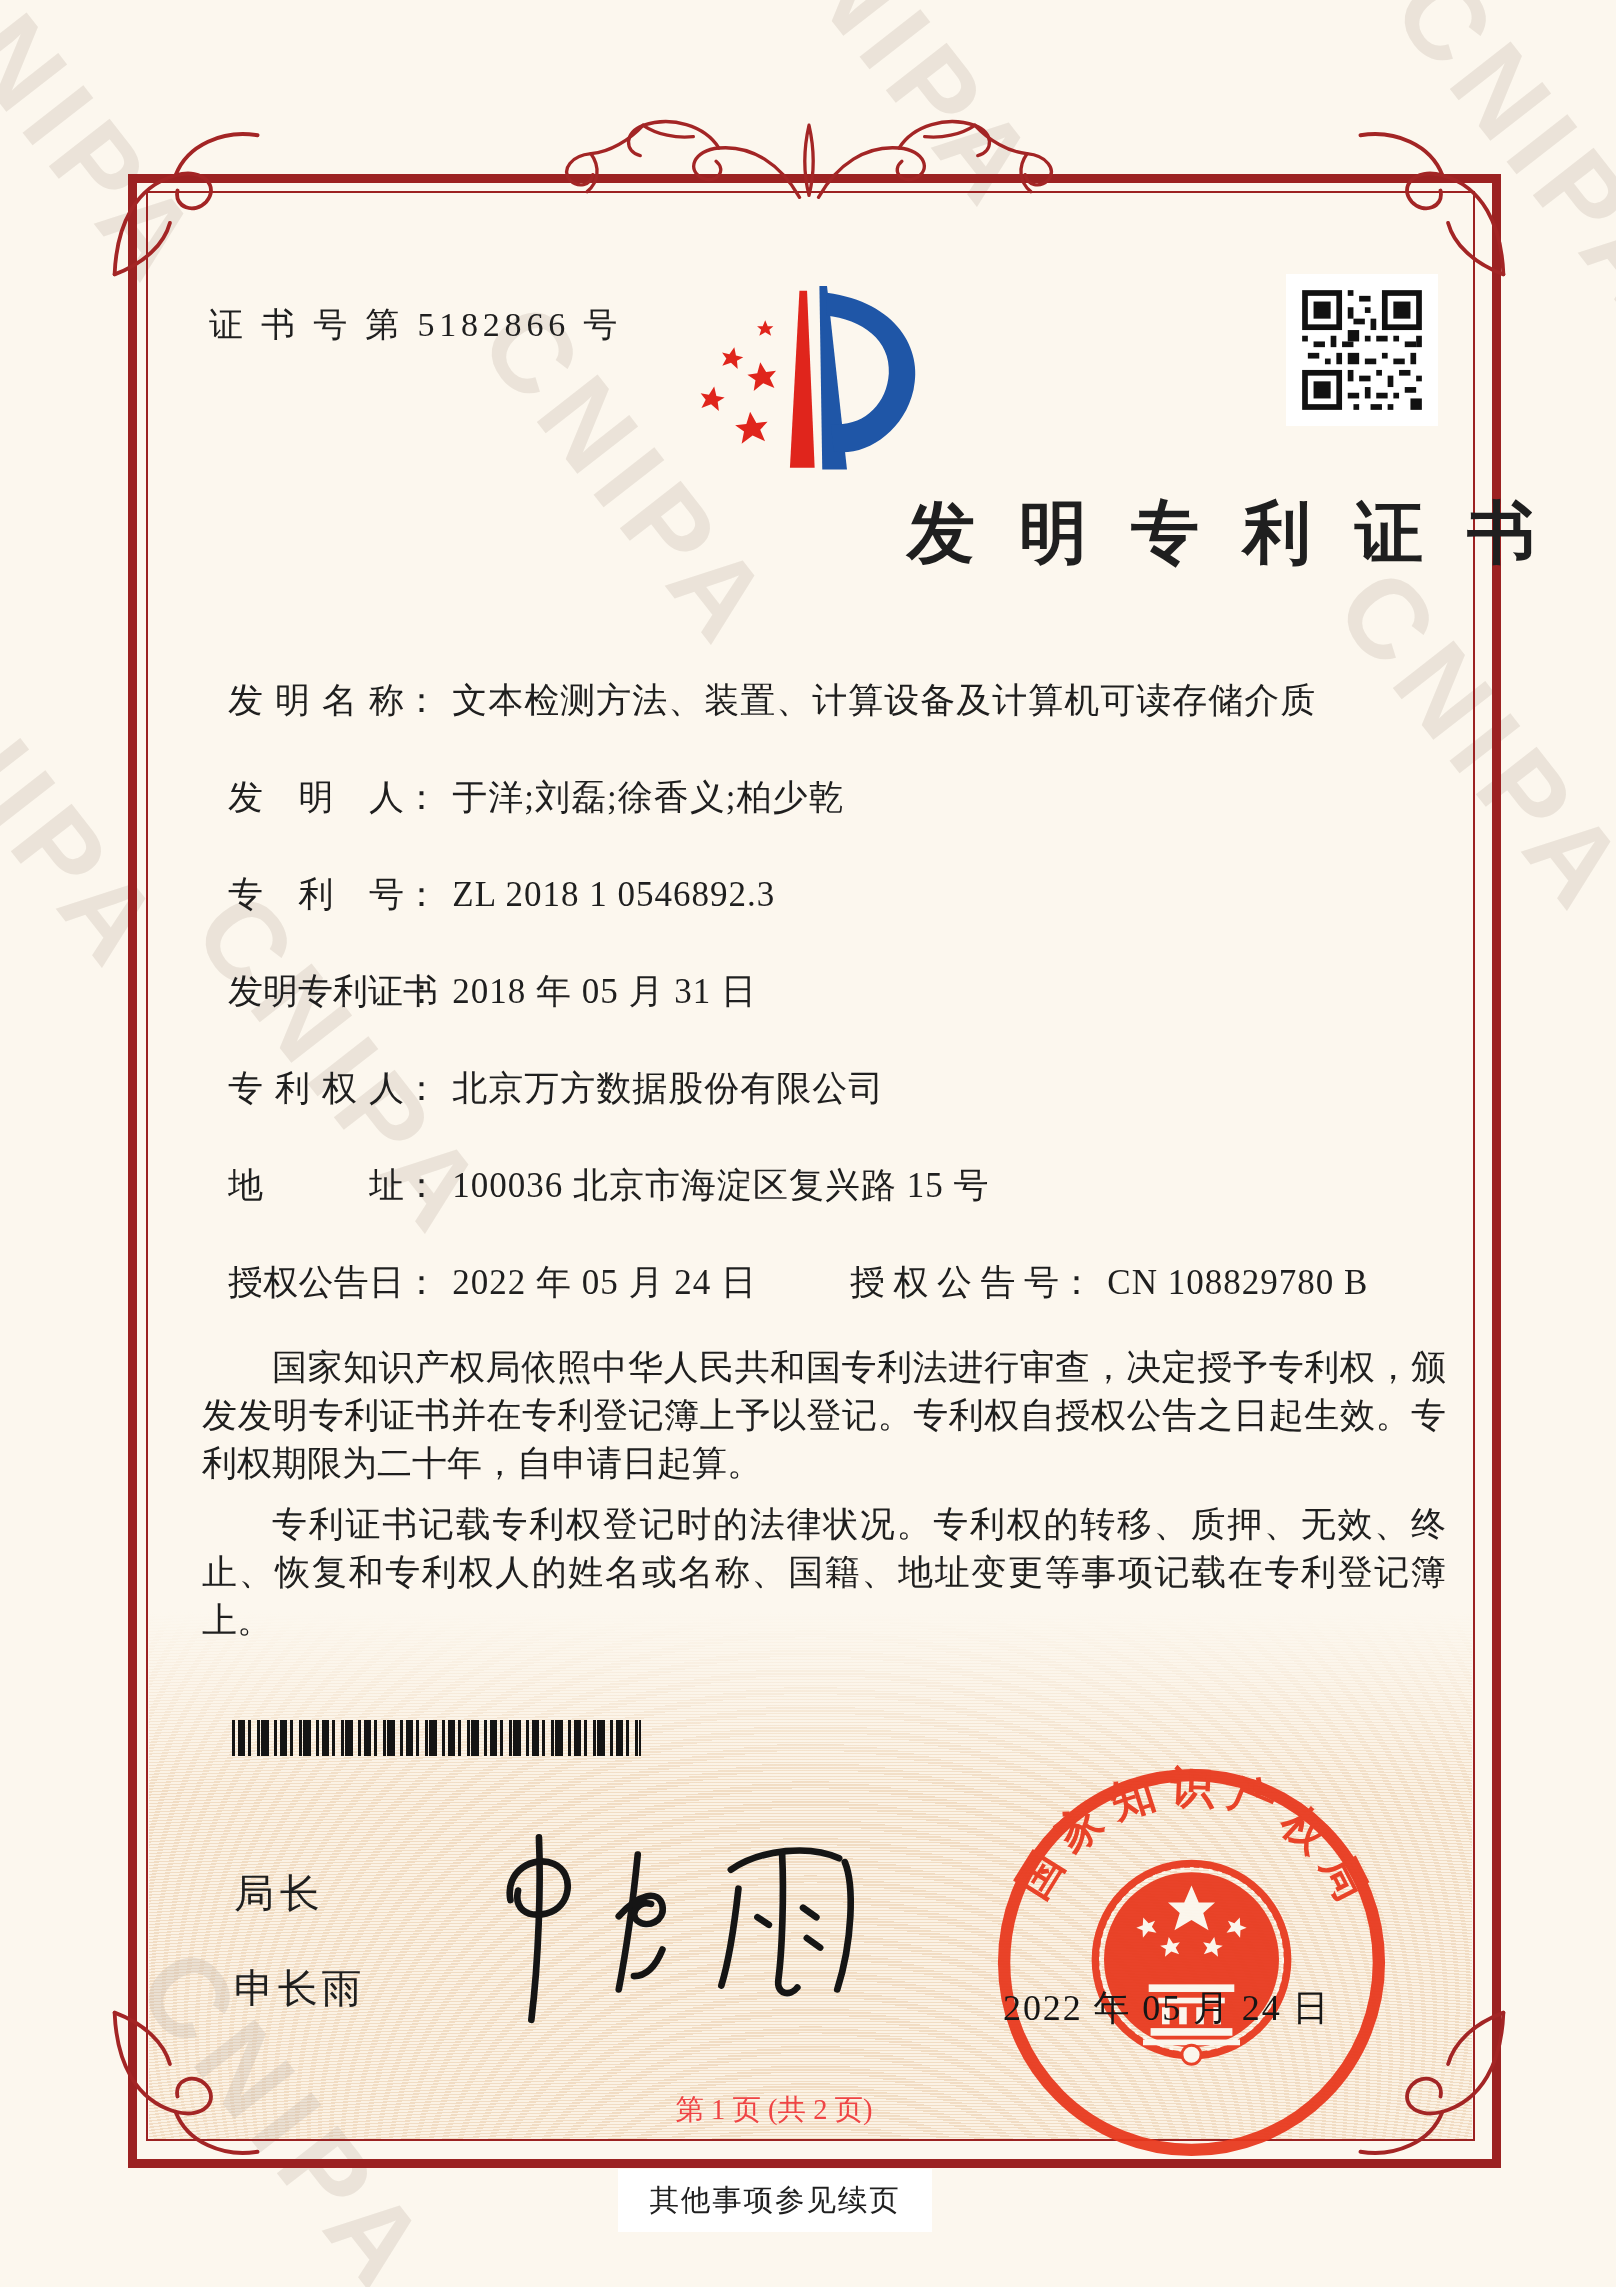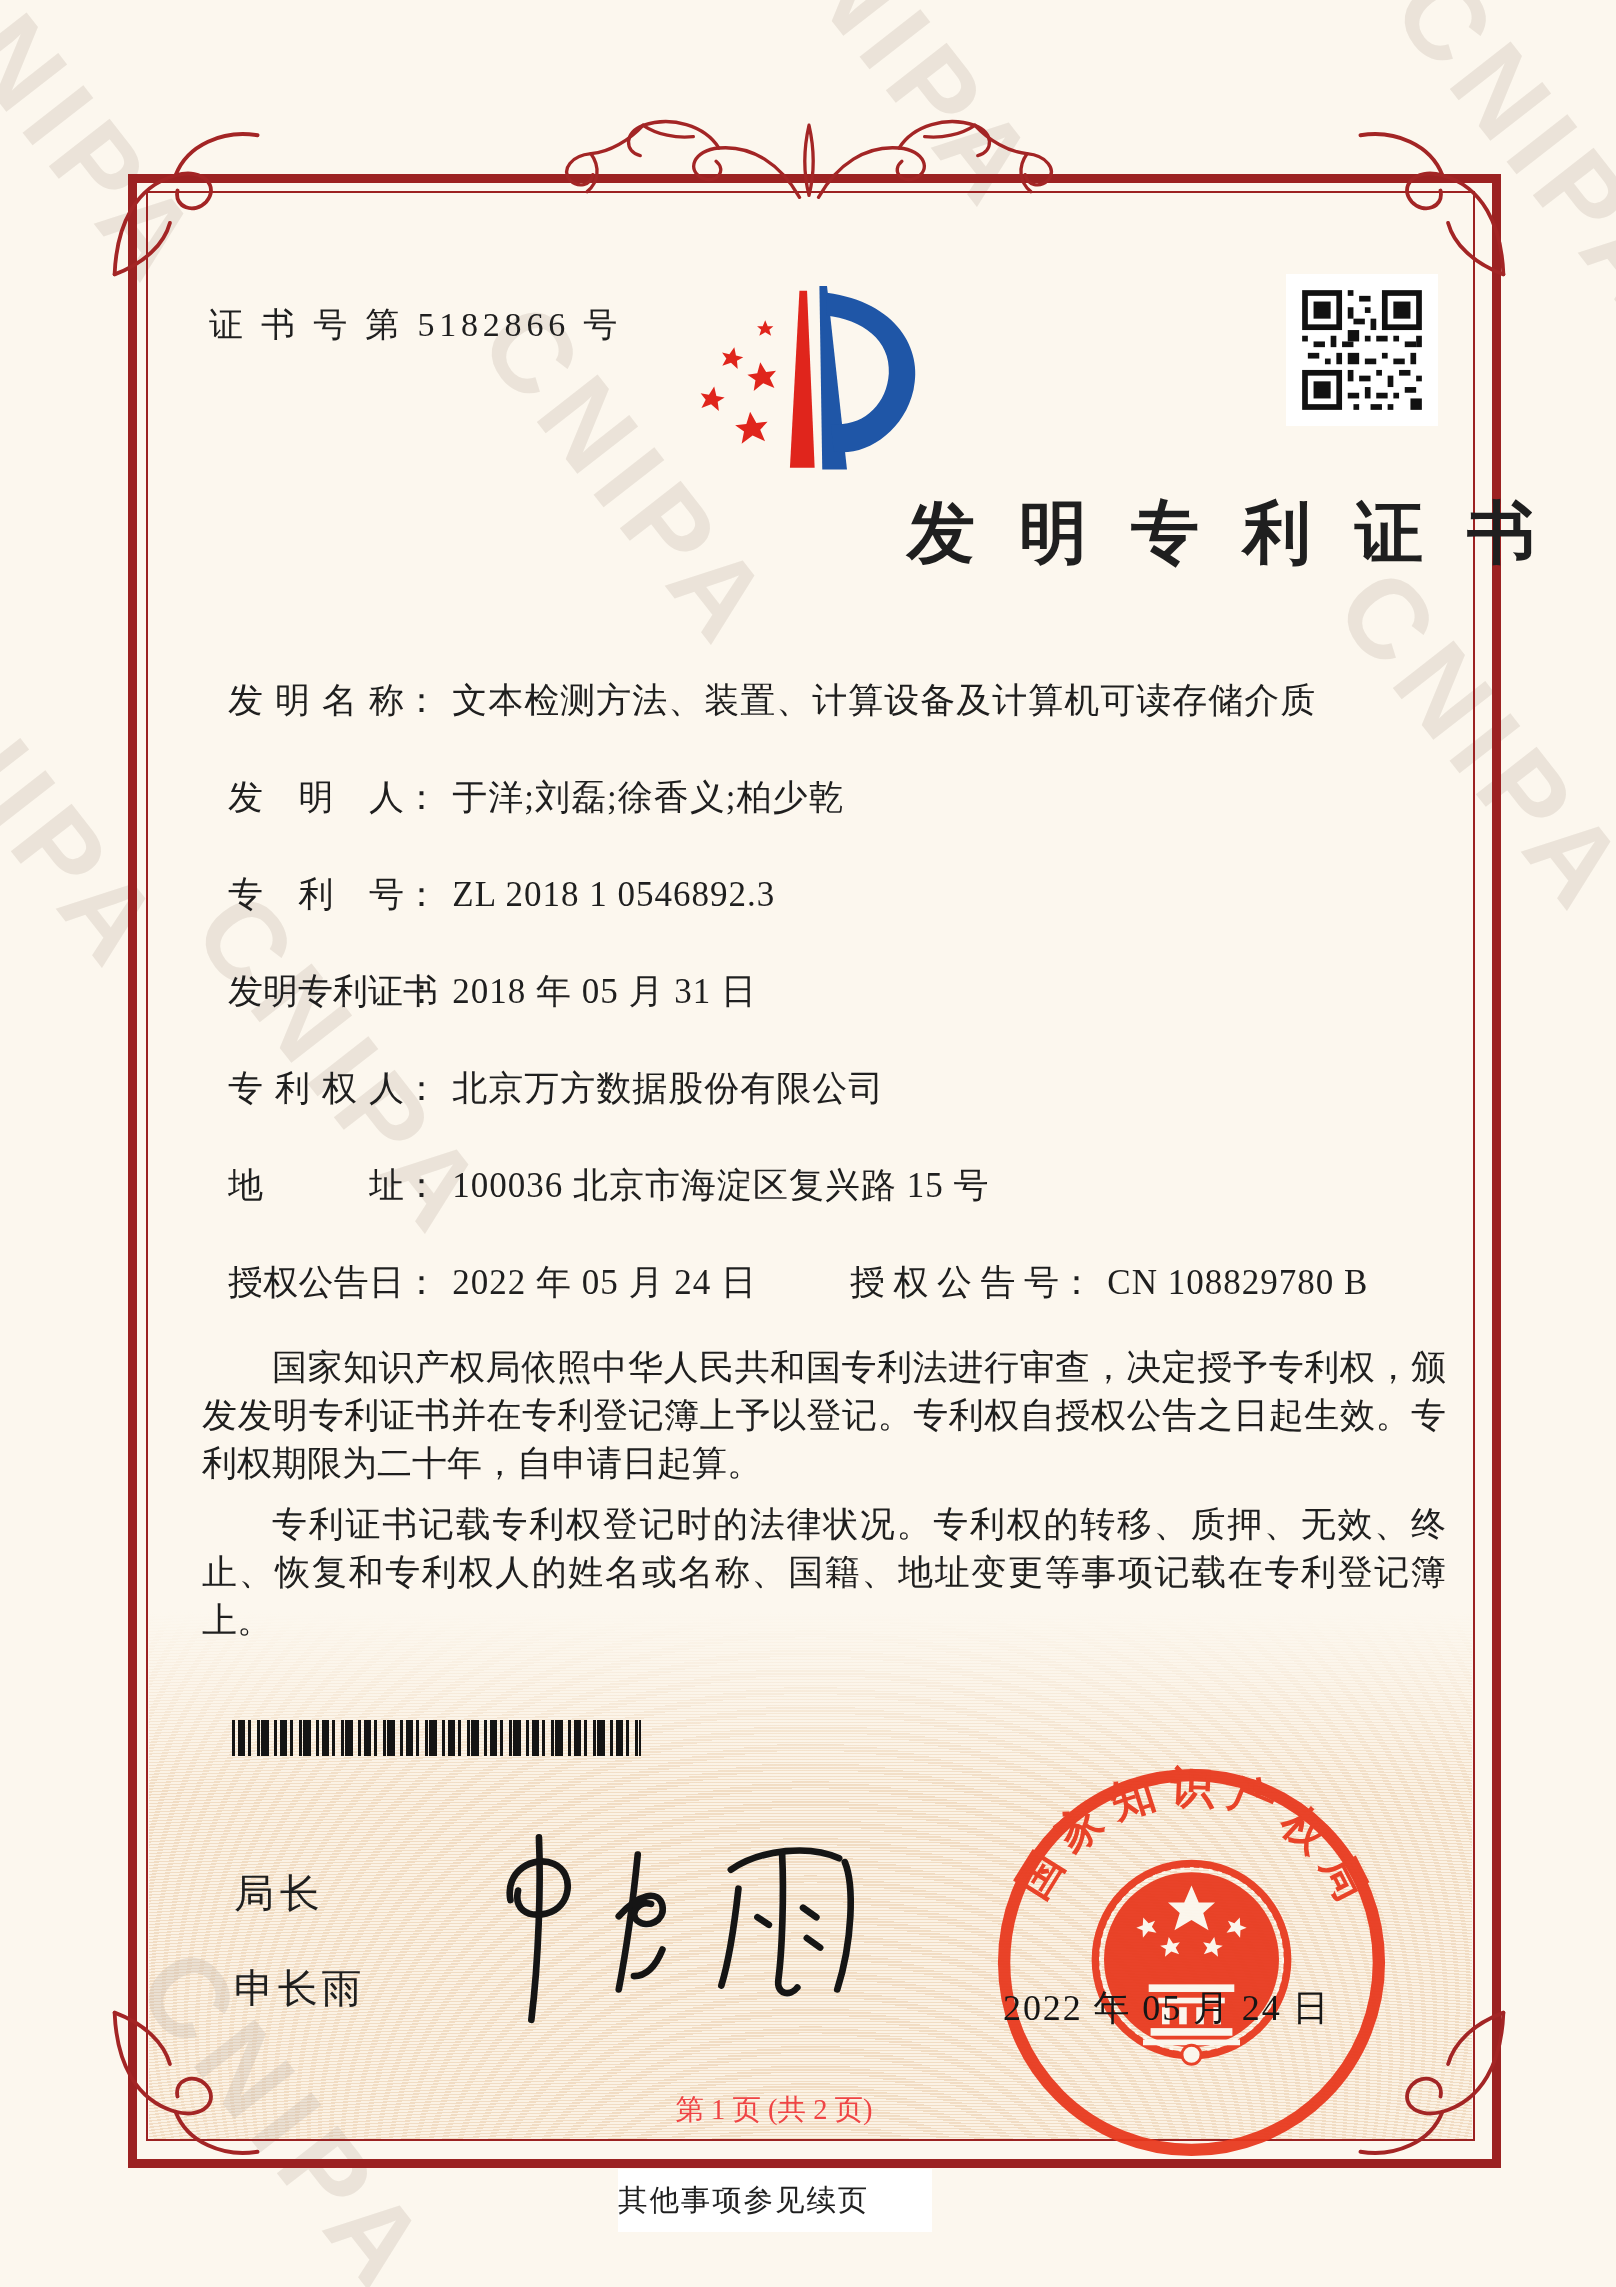"其他事项参见续页" .note-box { justify-content: flex-start -> center }
